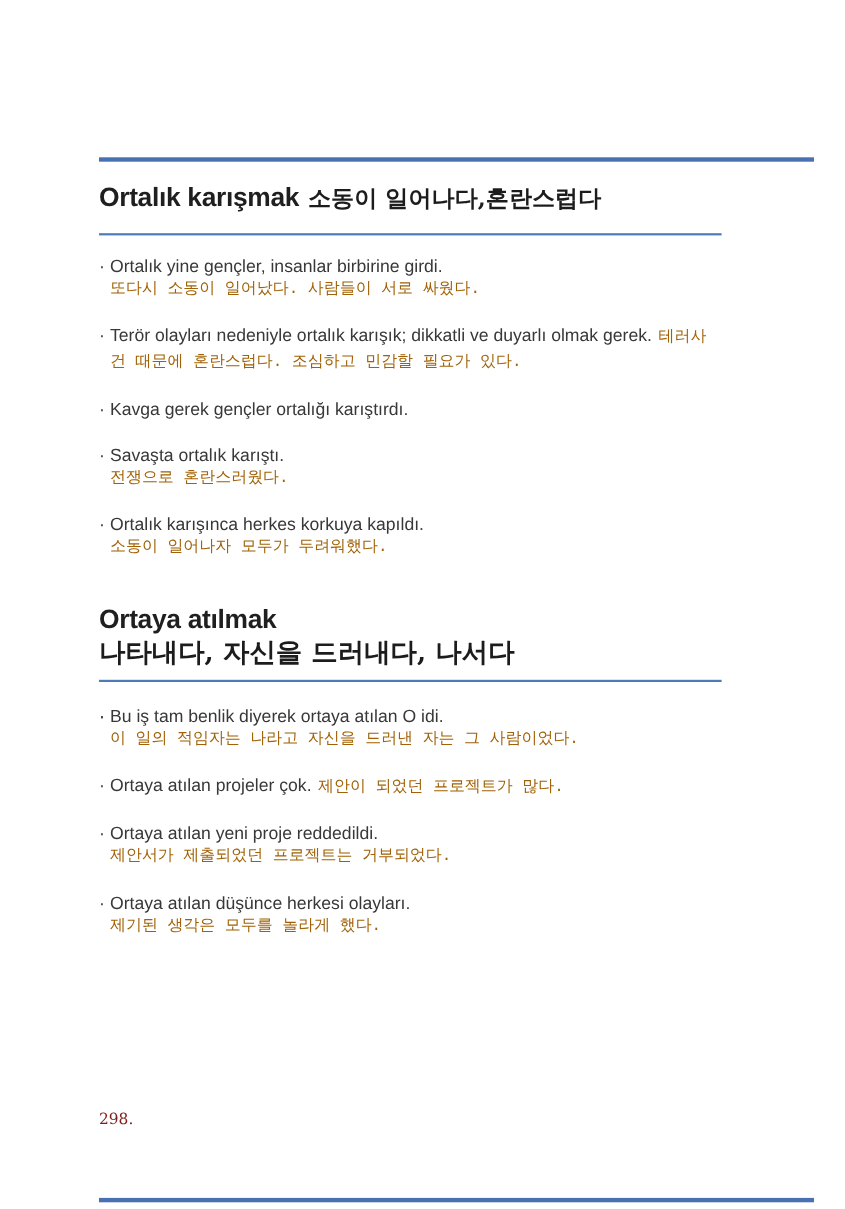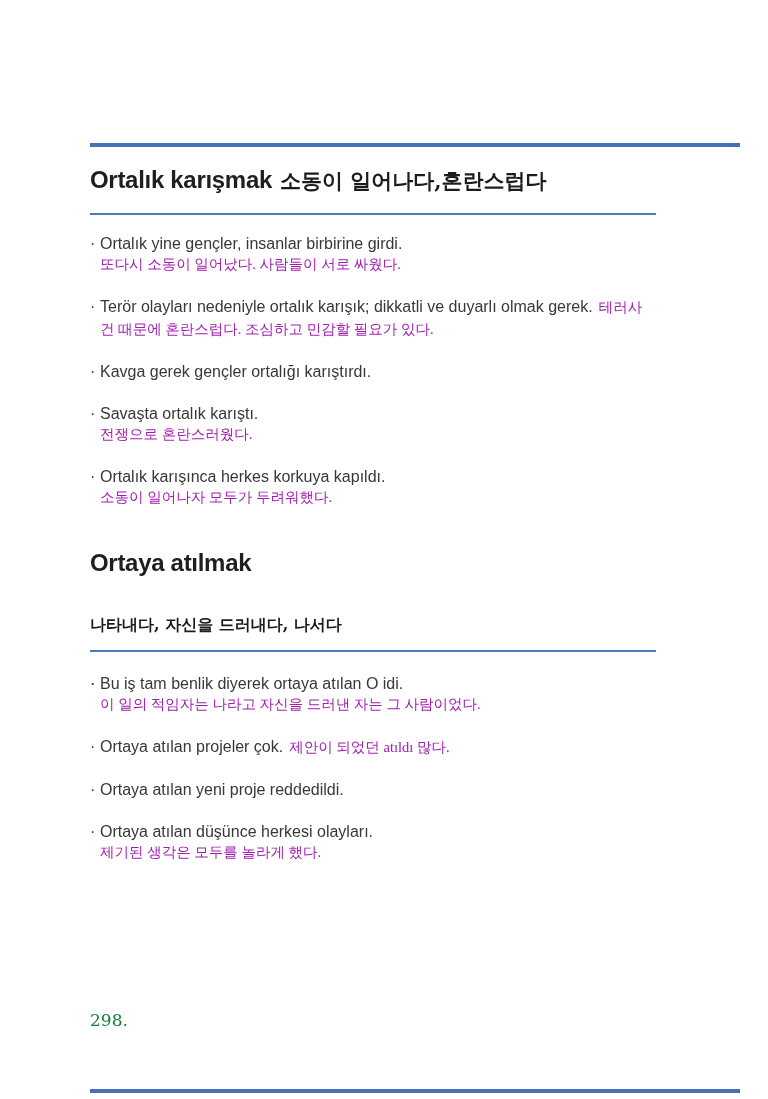"또다시 소동이 일어났다. 사람들이 서로" .entry .ko { color: #a21caf -> #a16207; font-family: Liberation Serif, serif -> Liberation Mono, monospace }
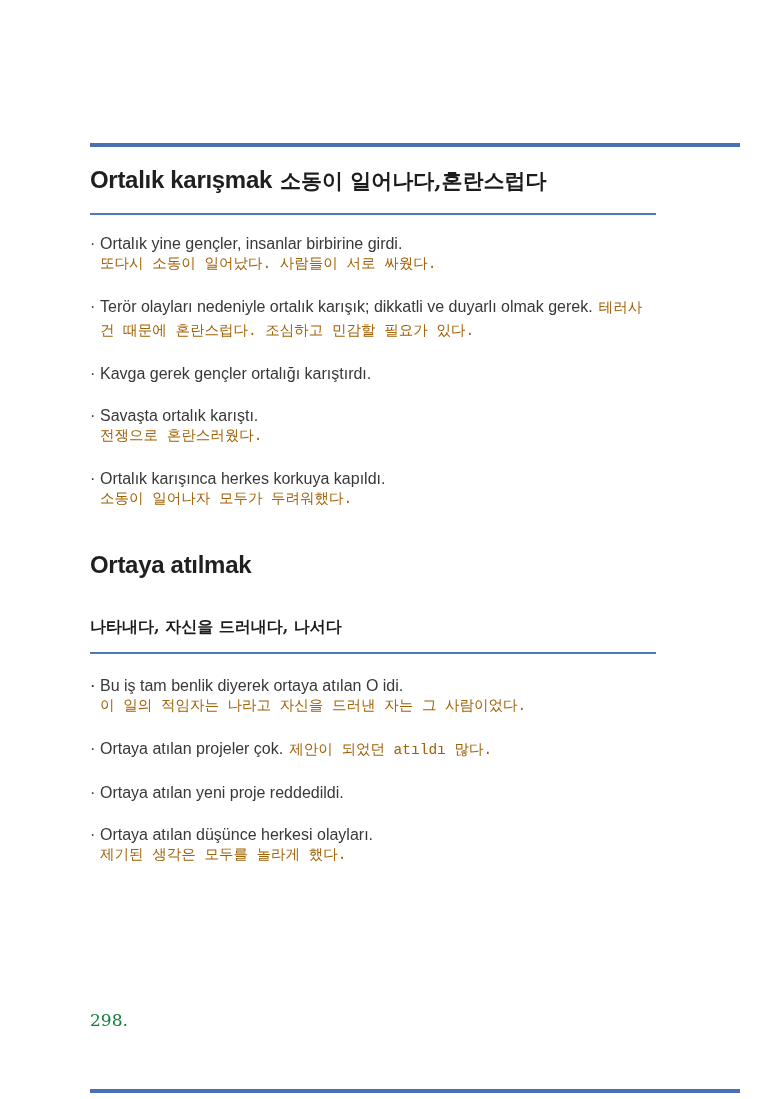"나타내다, 자신을 드러내다, 나서다" .section.stacked .title-ko { font-size: 16px -> 24px; margin-top: 33px -> none }
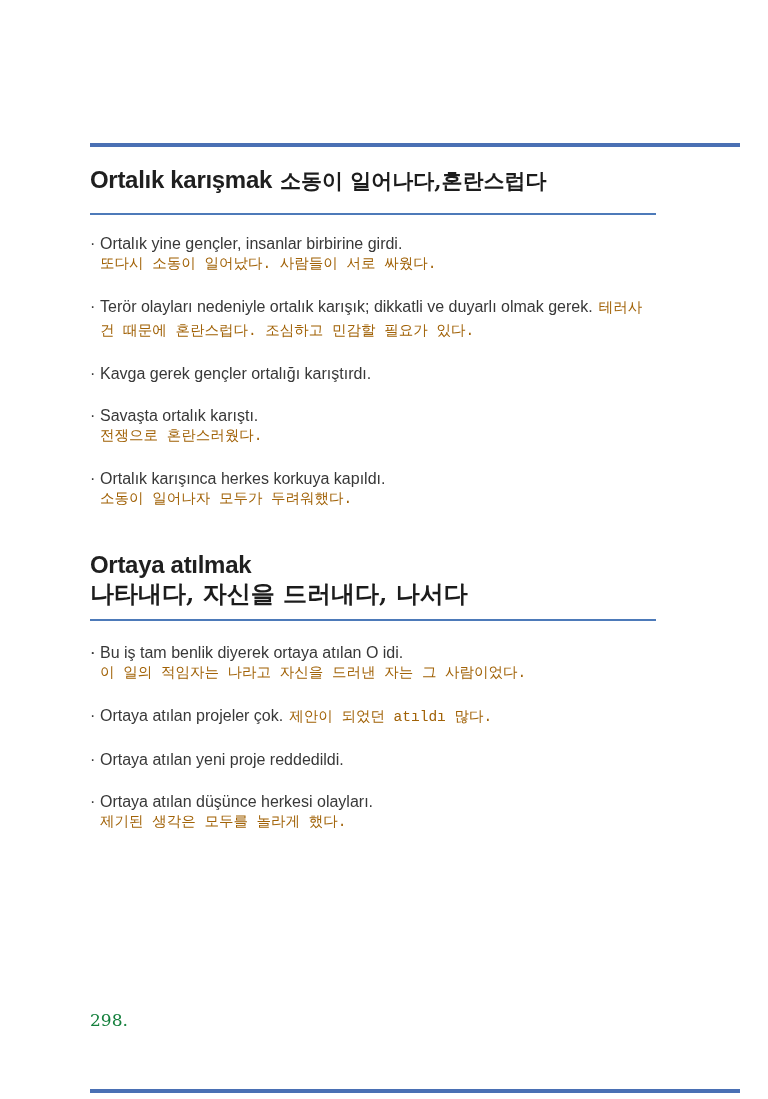"제안이 되었던 atıldı 많다." span.ko { text: atıldı -> 프로젝트가 }
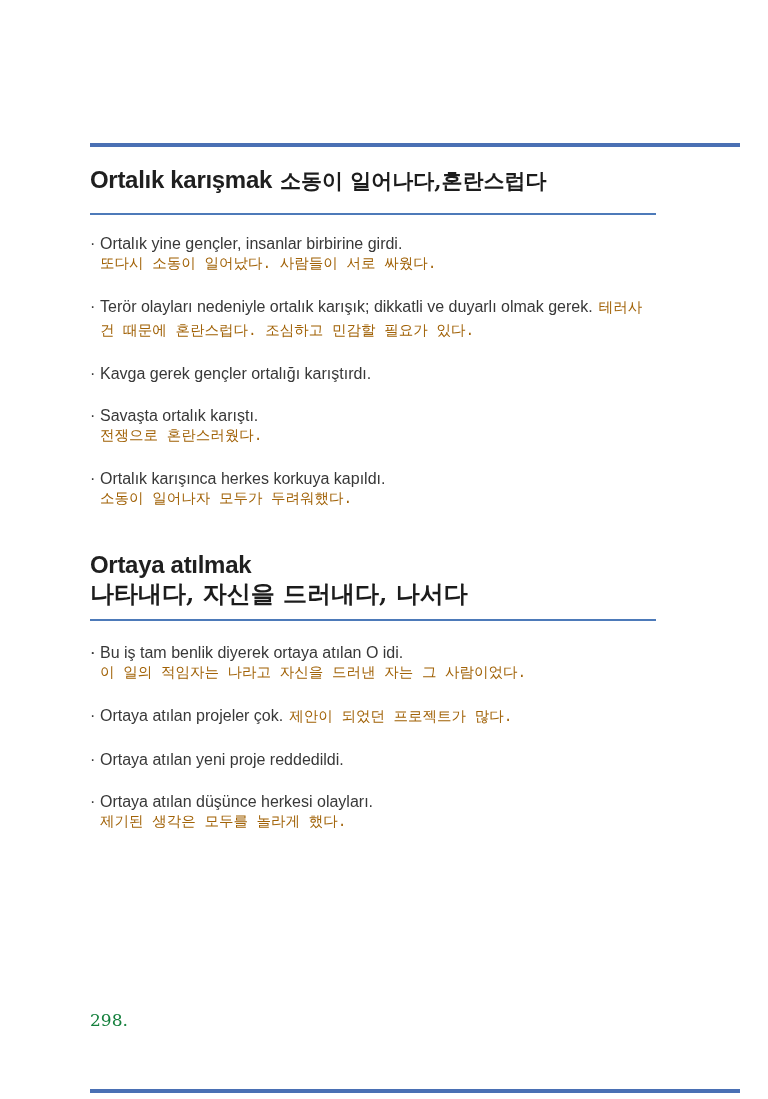"제안서가 제출되었던 프로젝트는 거부되었다." span.ko { html: none -> <span>제안서가 제출되었던 프로젝트는 거부되었다.</span> }
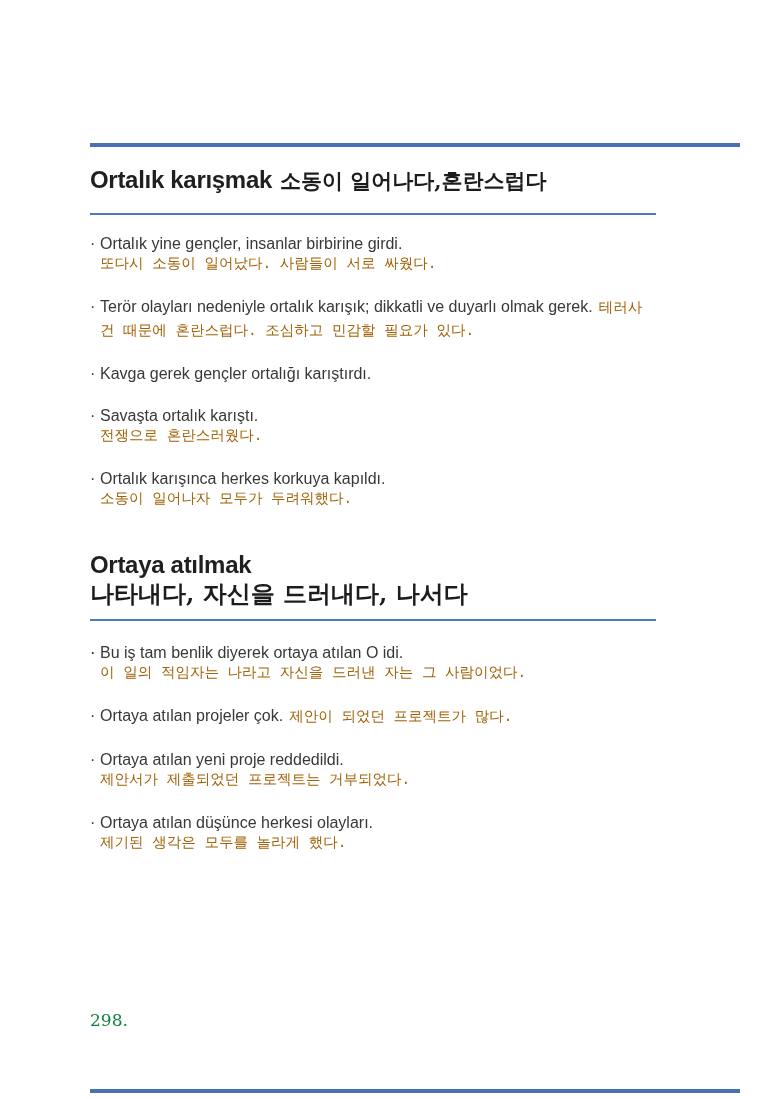"298." .page-number { color: #15803d -> #7f1d1d; font-size: 17px -> 14px }
